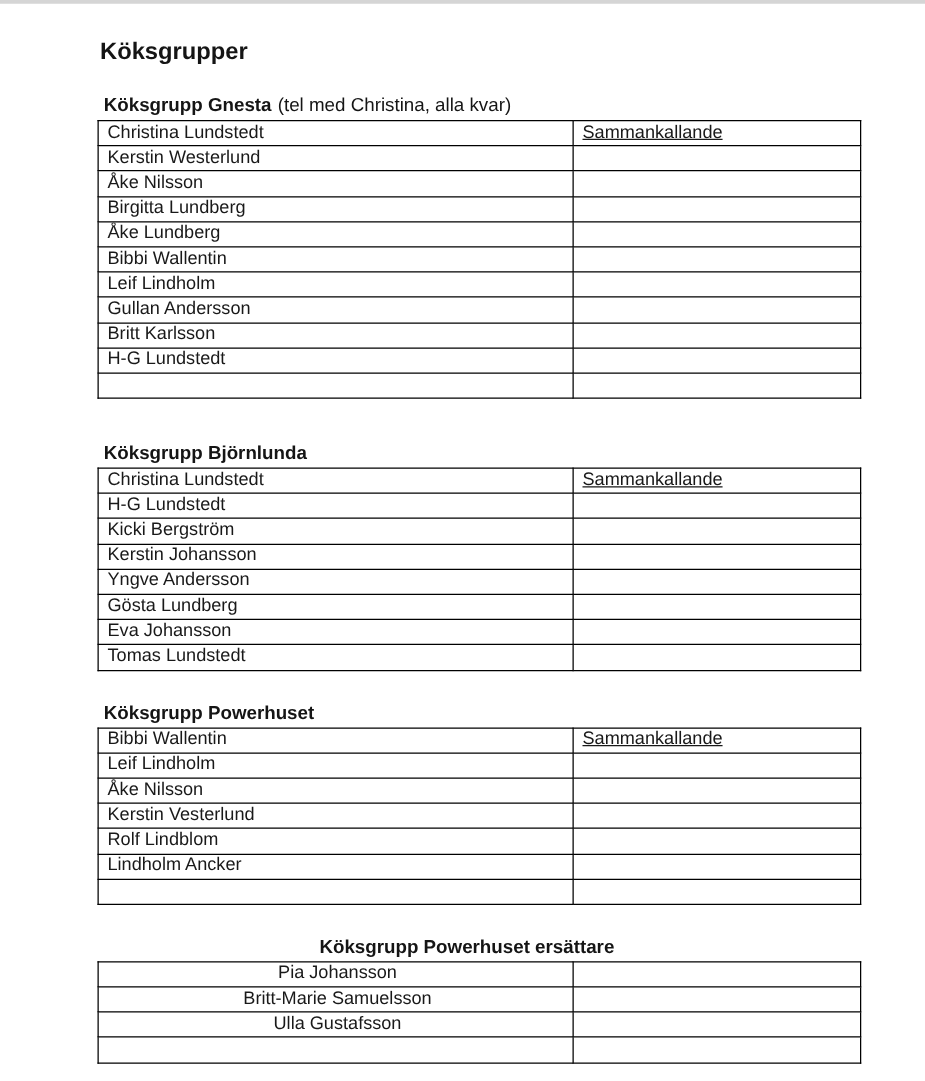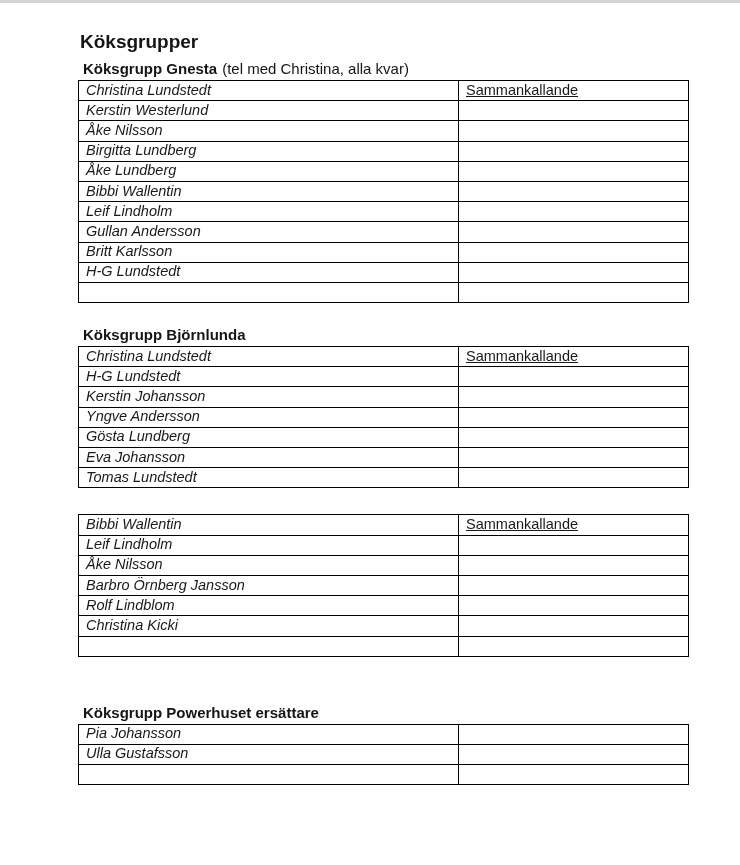"Köksgrupp Gnesta (tel med Christina," .group-section:nth-of-type(1) { margin-top: 8px -> 24px }
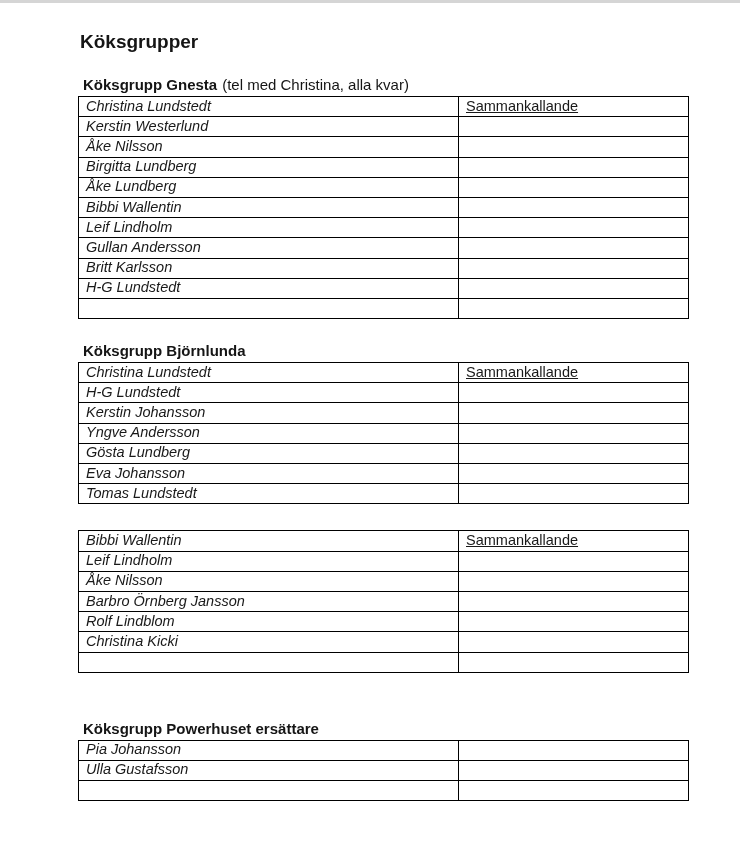"Christina Lundstedt" td.col-name { font-style: italic -> none }
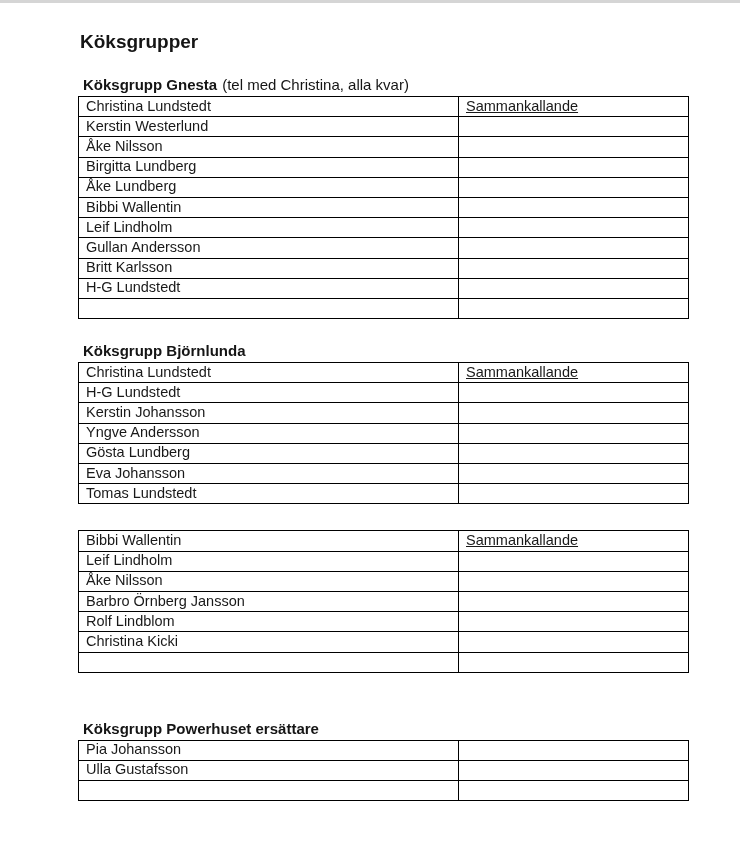"Köksgrupp Björnlunda" .group-section:nth-of-type(2) { margin-top: 24px -> 36px }
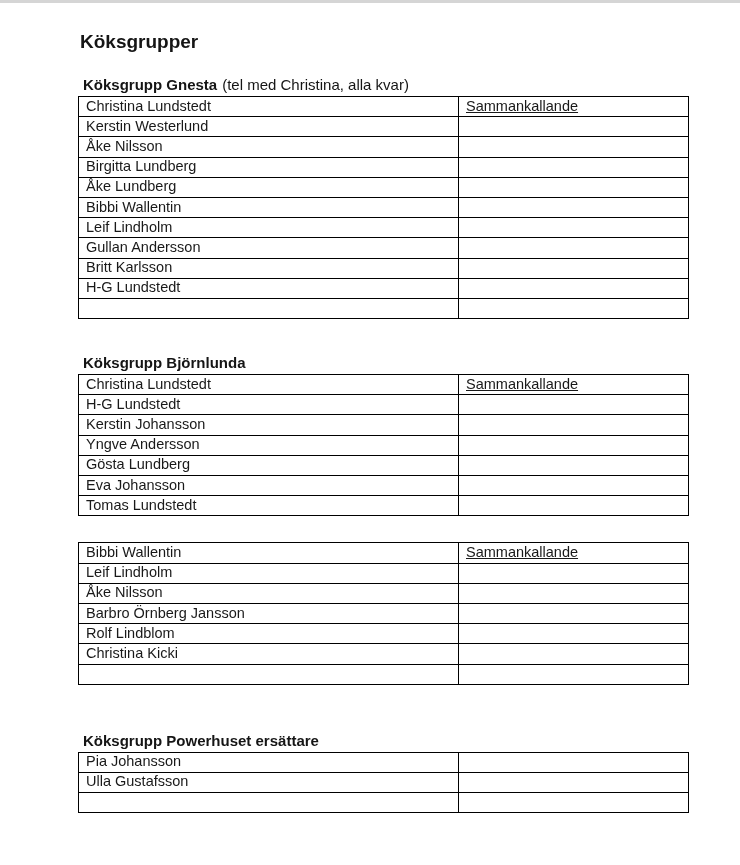"Kicki Bergström" tr { html: none -> <tr> <td>Kicki Bergström</td> <td></td> </tr> }
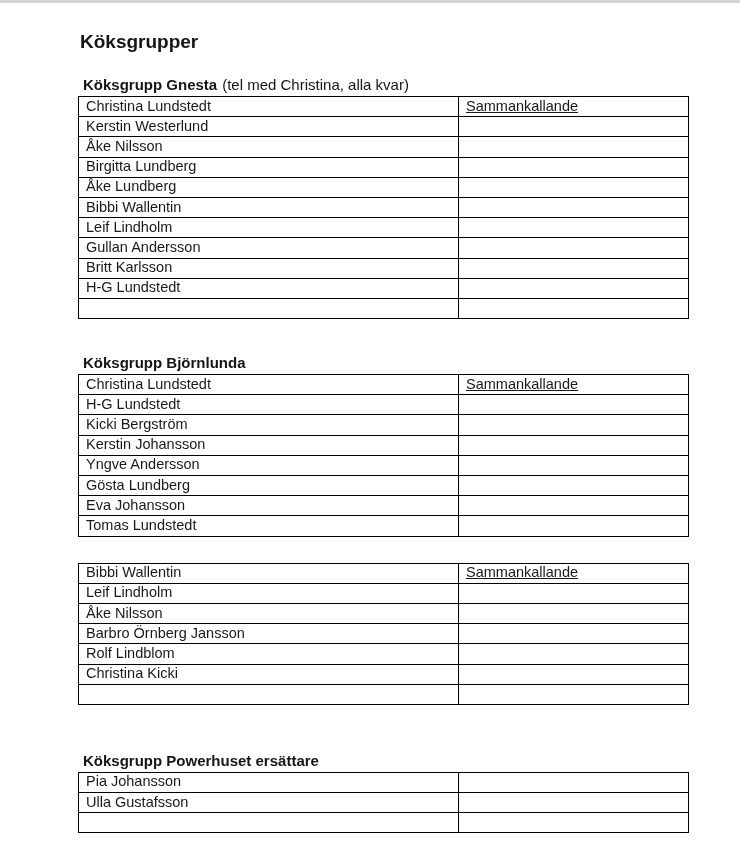"Köksgrupp Powerhuset" h2.group-heading { html: none -> <h2><span>Köksgrupp Powerhuset</span></h2> }
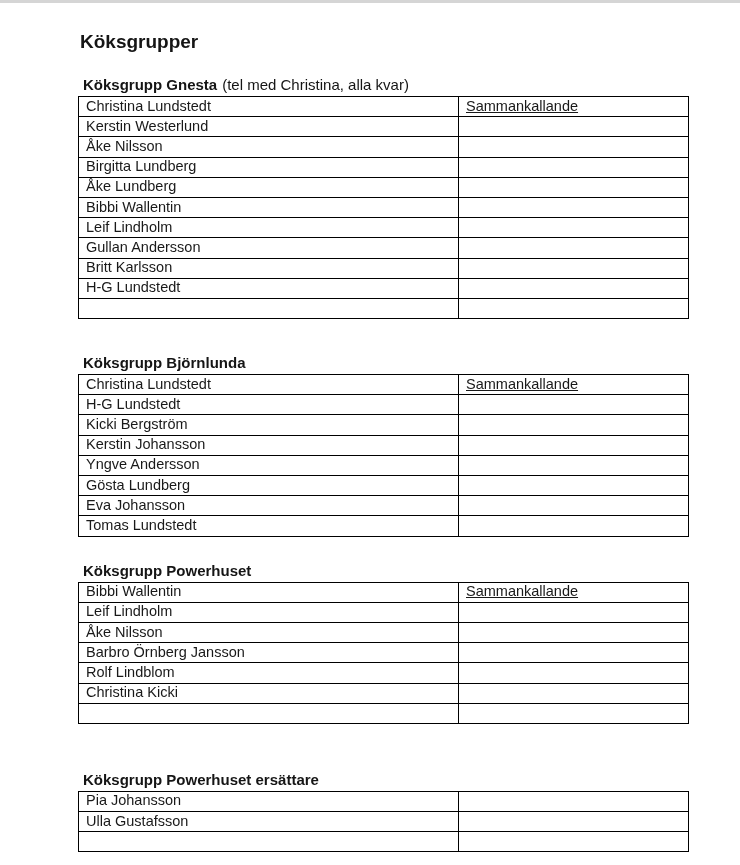"Kerstin Vesterlund" tr { html: none -> <tr> <td>Kerstin Vesterlund</td> <td></td> </tr> }
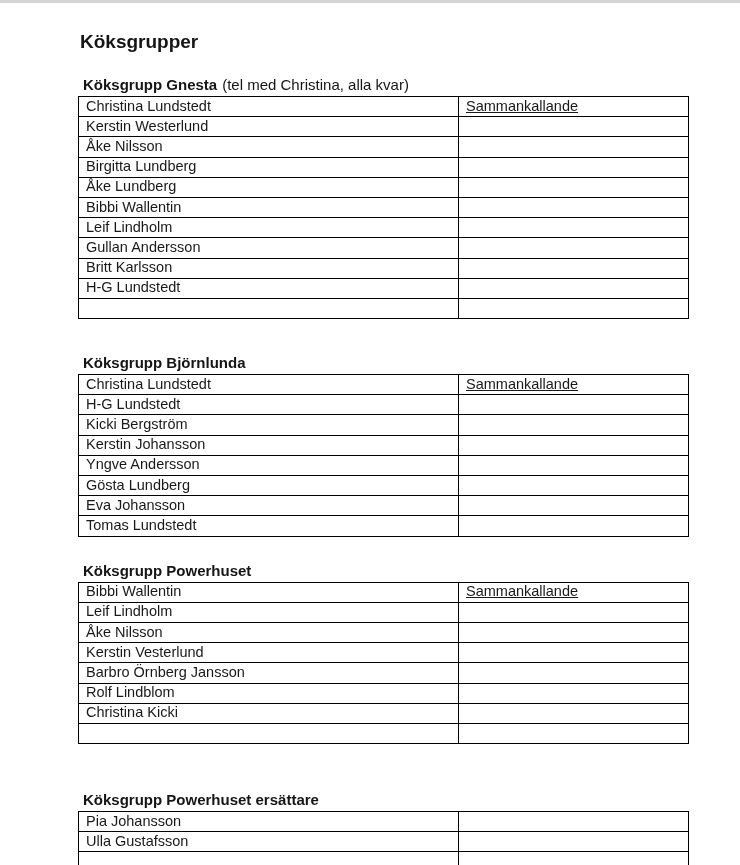"Barbro Örnberg Jansson" tr { html: <tr> <td>Barbro Örnberg Jansson</td> <td></td> </tr> -> none }
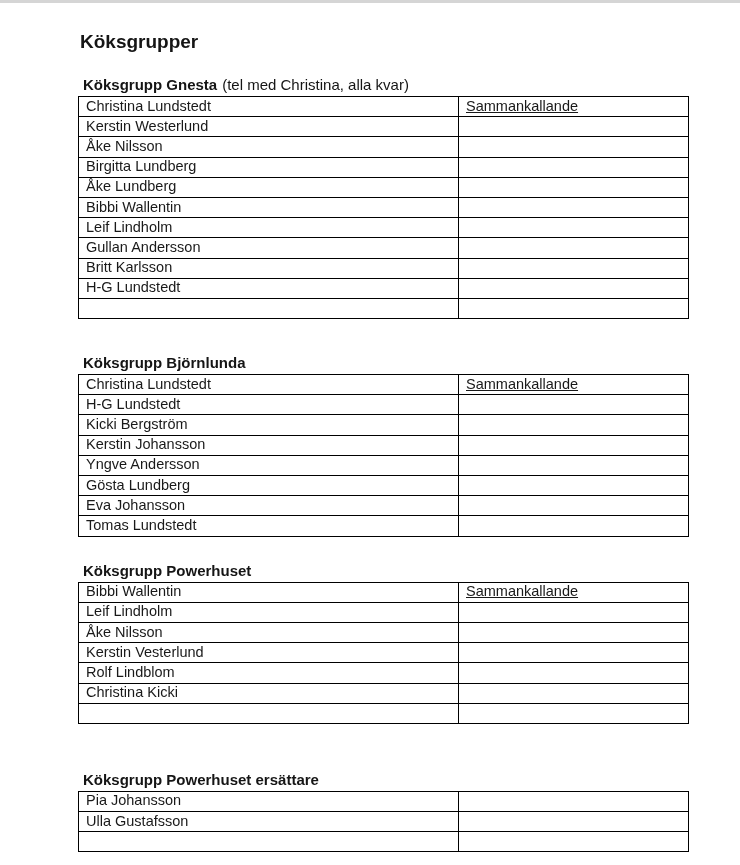"Christina Kicki" td.col-name { text: Christina Kicki -> Lindholm Ancker }
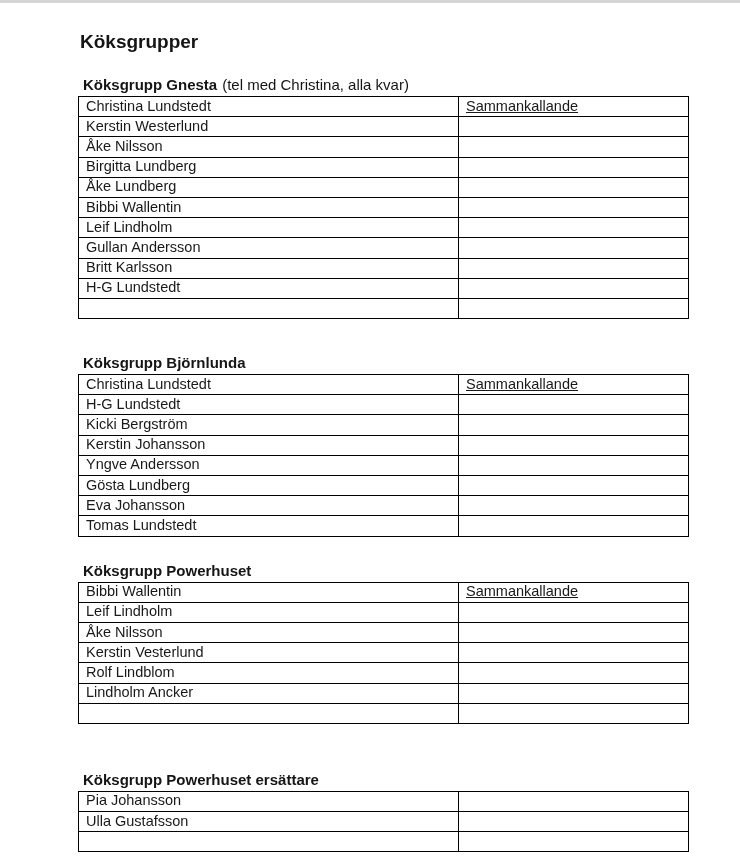"Köksgrupp Powerhuset ersättare" .group-section:nth-of-type(4) { margin-top: 48px -> 26px; text-align: none -> center }
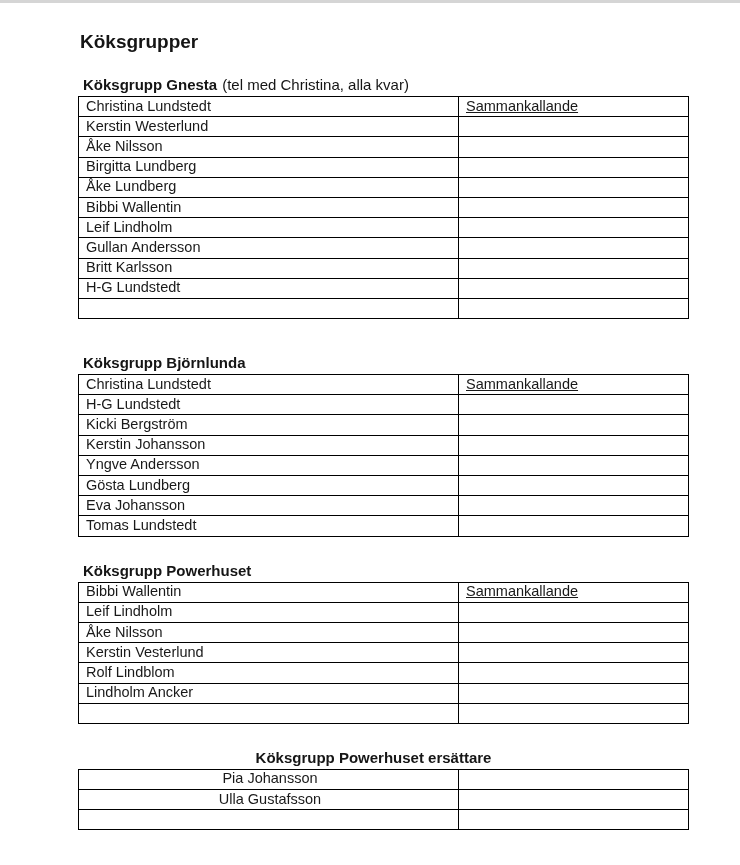"Britt-Marie Samuelsson" tr { html: none -> <tr> <td>Britt-Marie Samuelsson</td> <td></td> </tr> }
